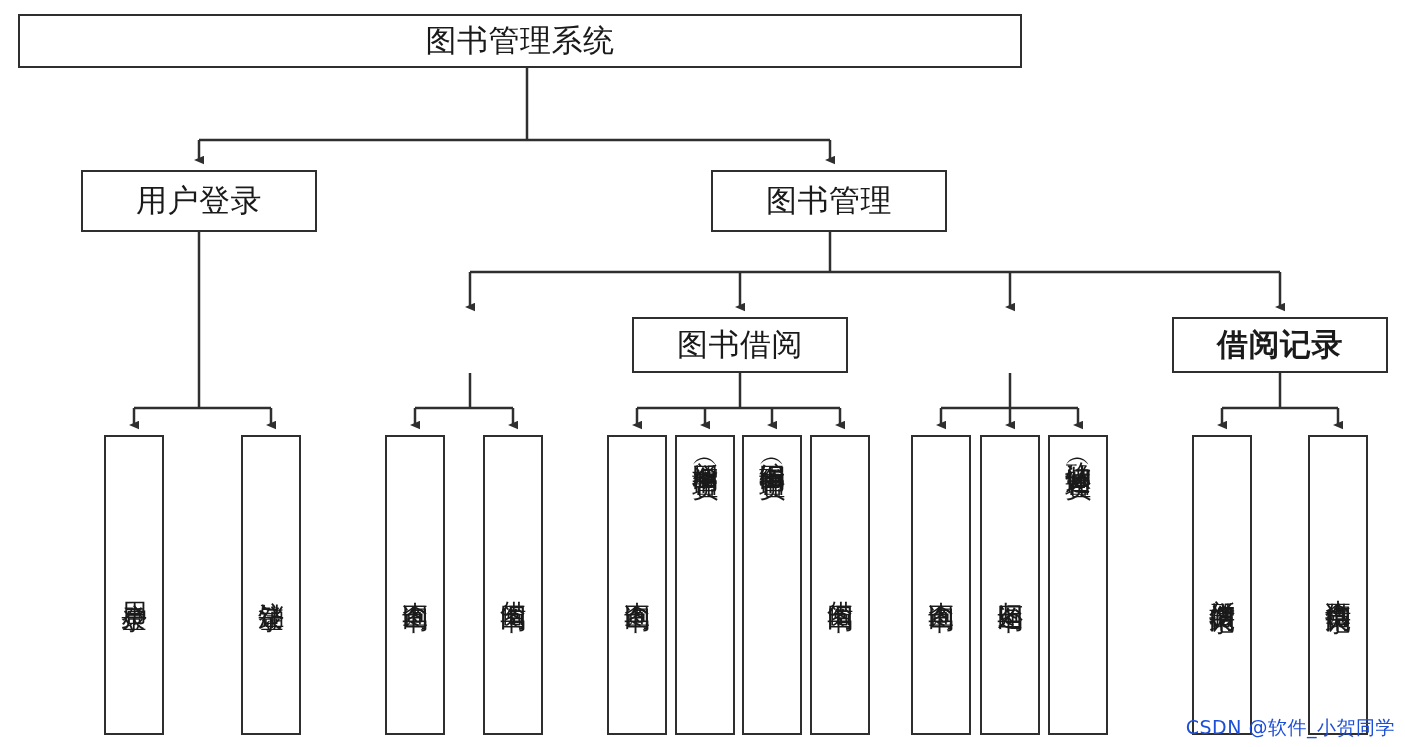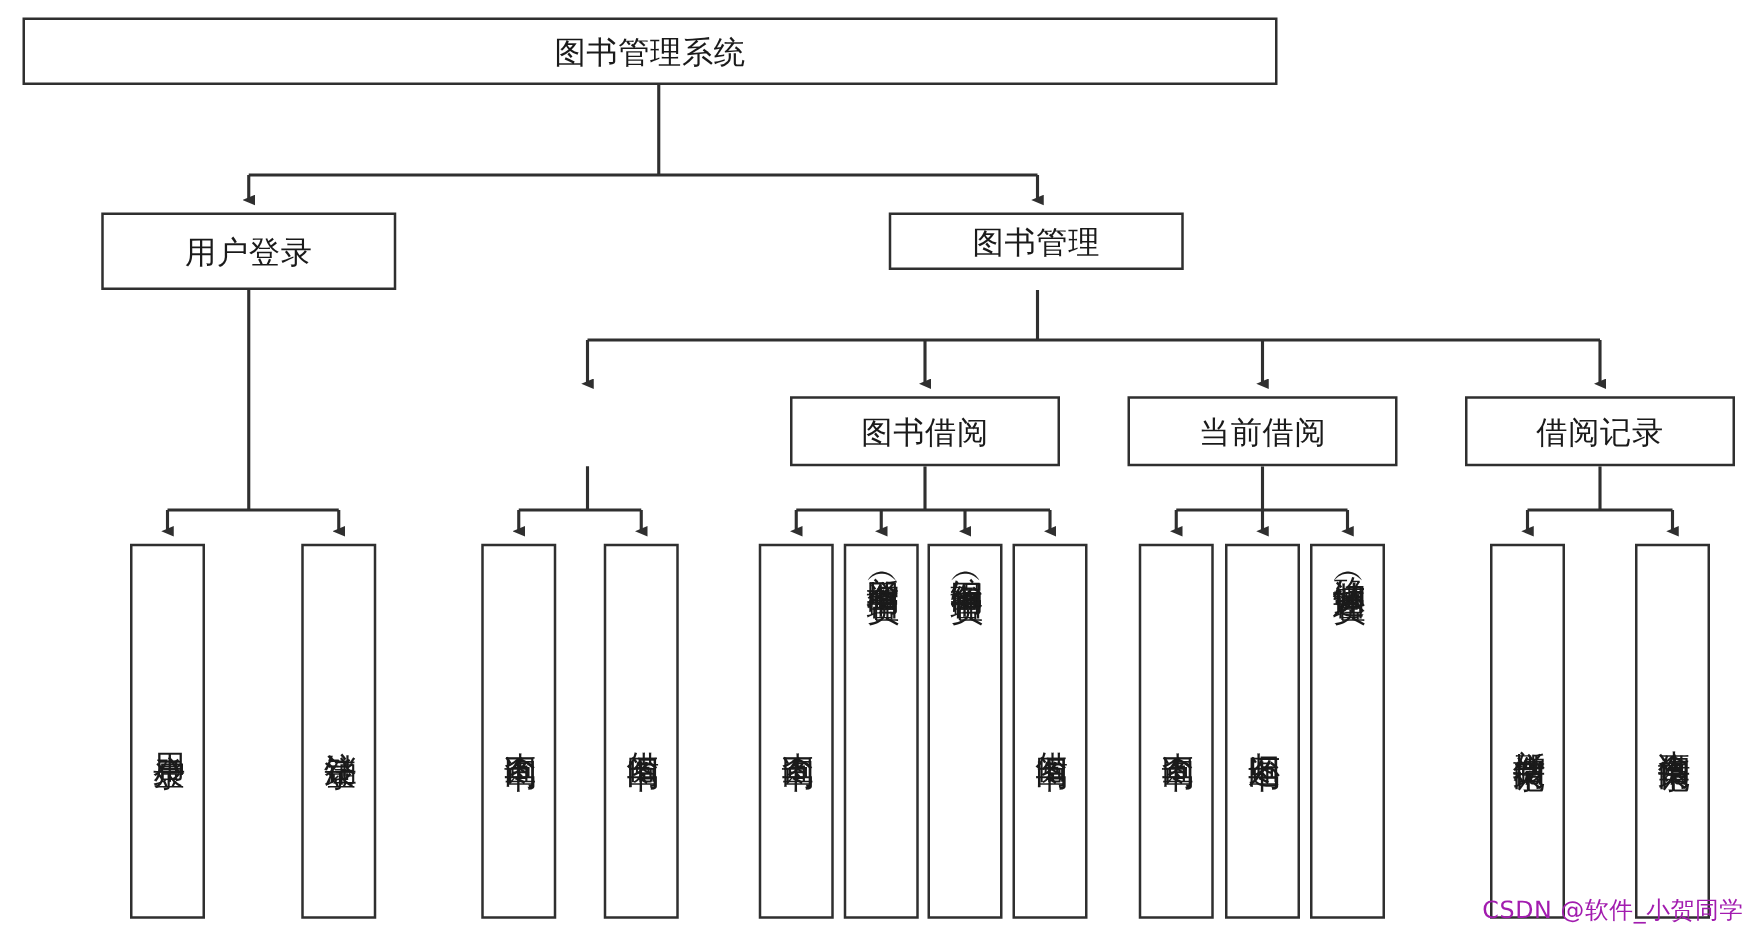"图书管理系统" .node.h { font-size: 25px -> 31px }
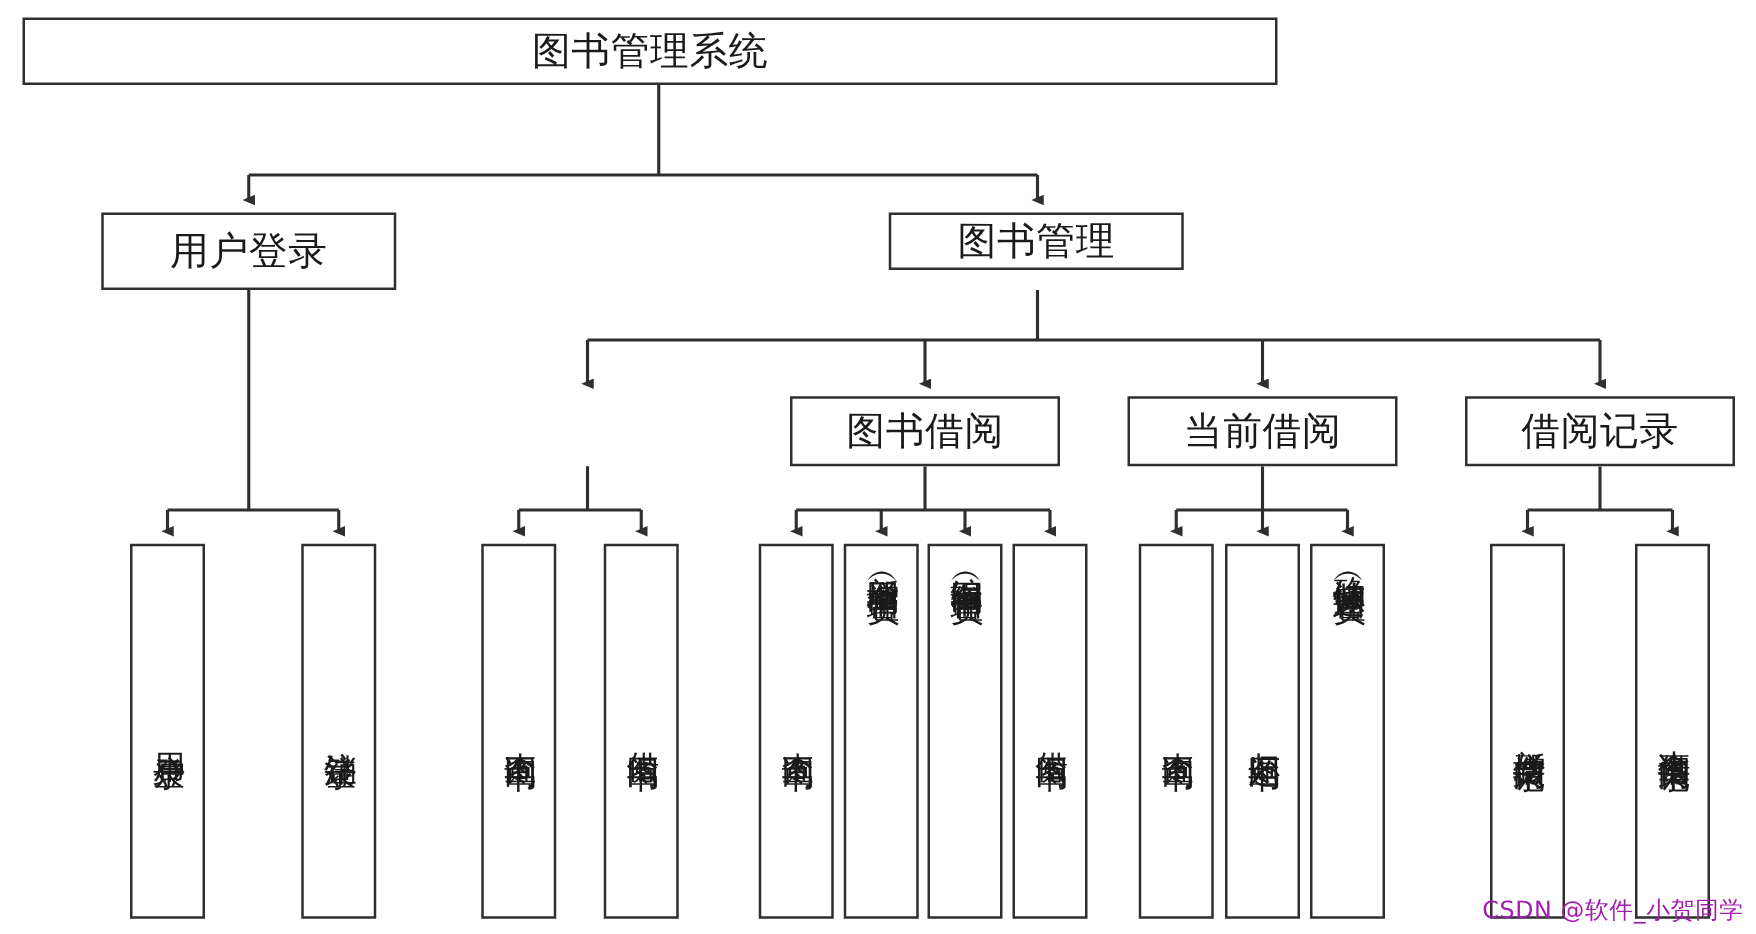"图书管理" div.node { height: 46px -> 62px }
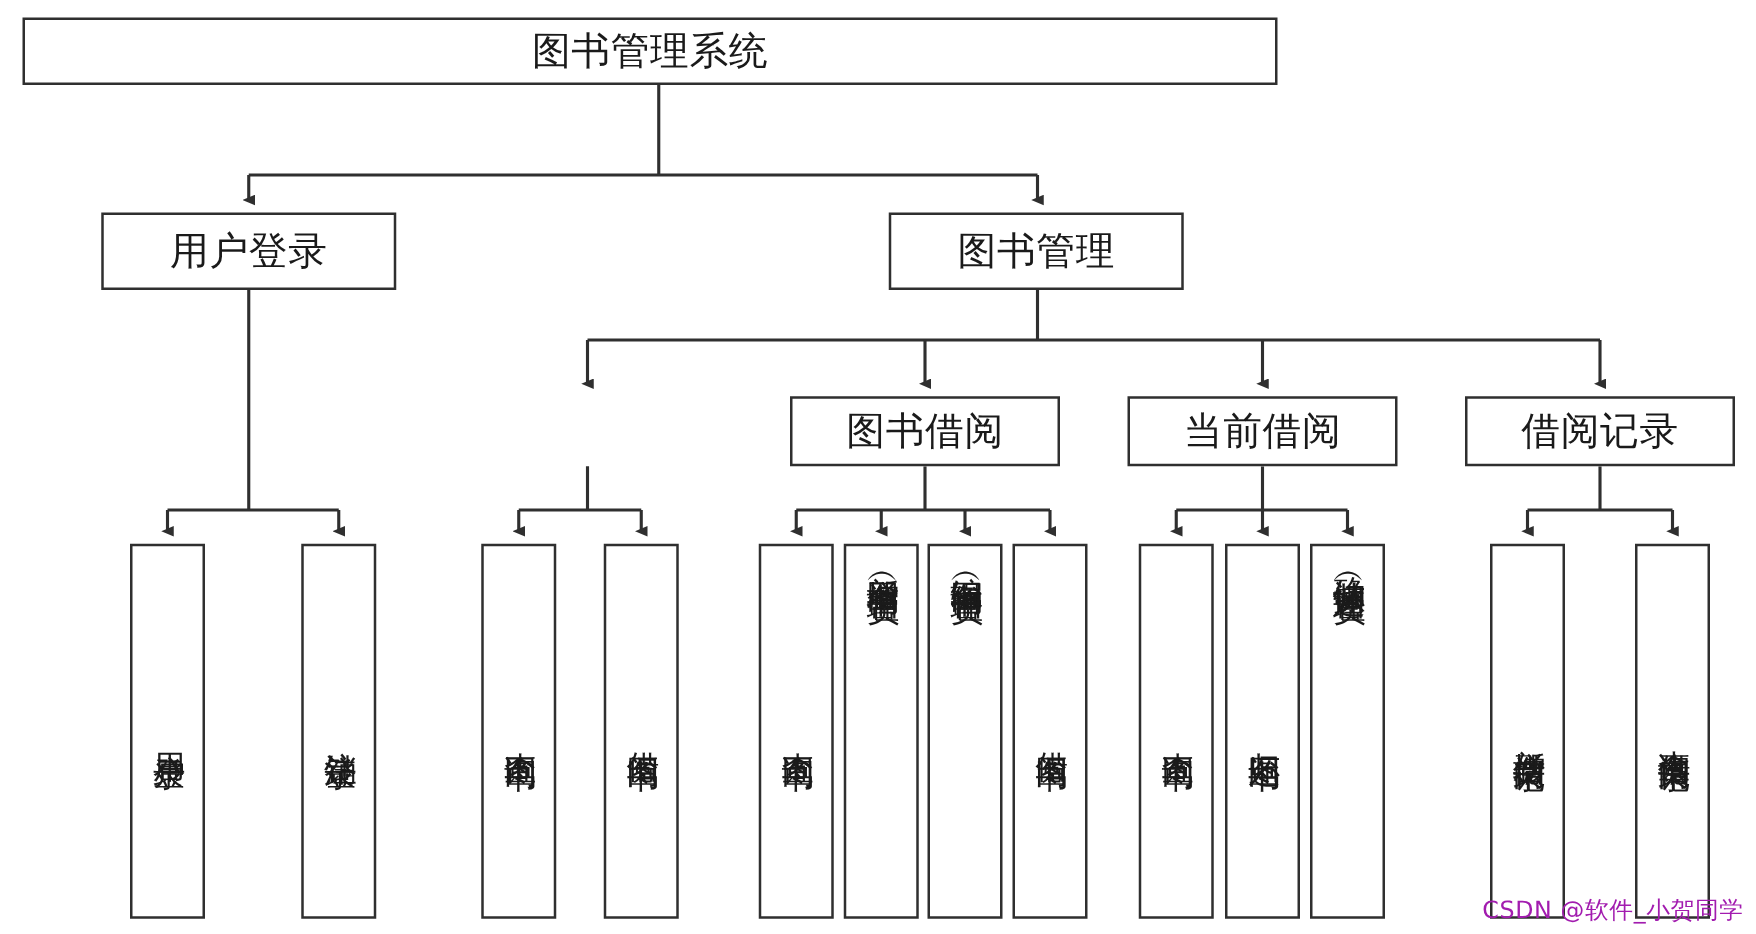"当前借阅" div.node { html: <div> <span>当前借阅</span> </div> -> none }
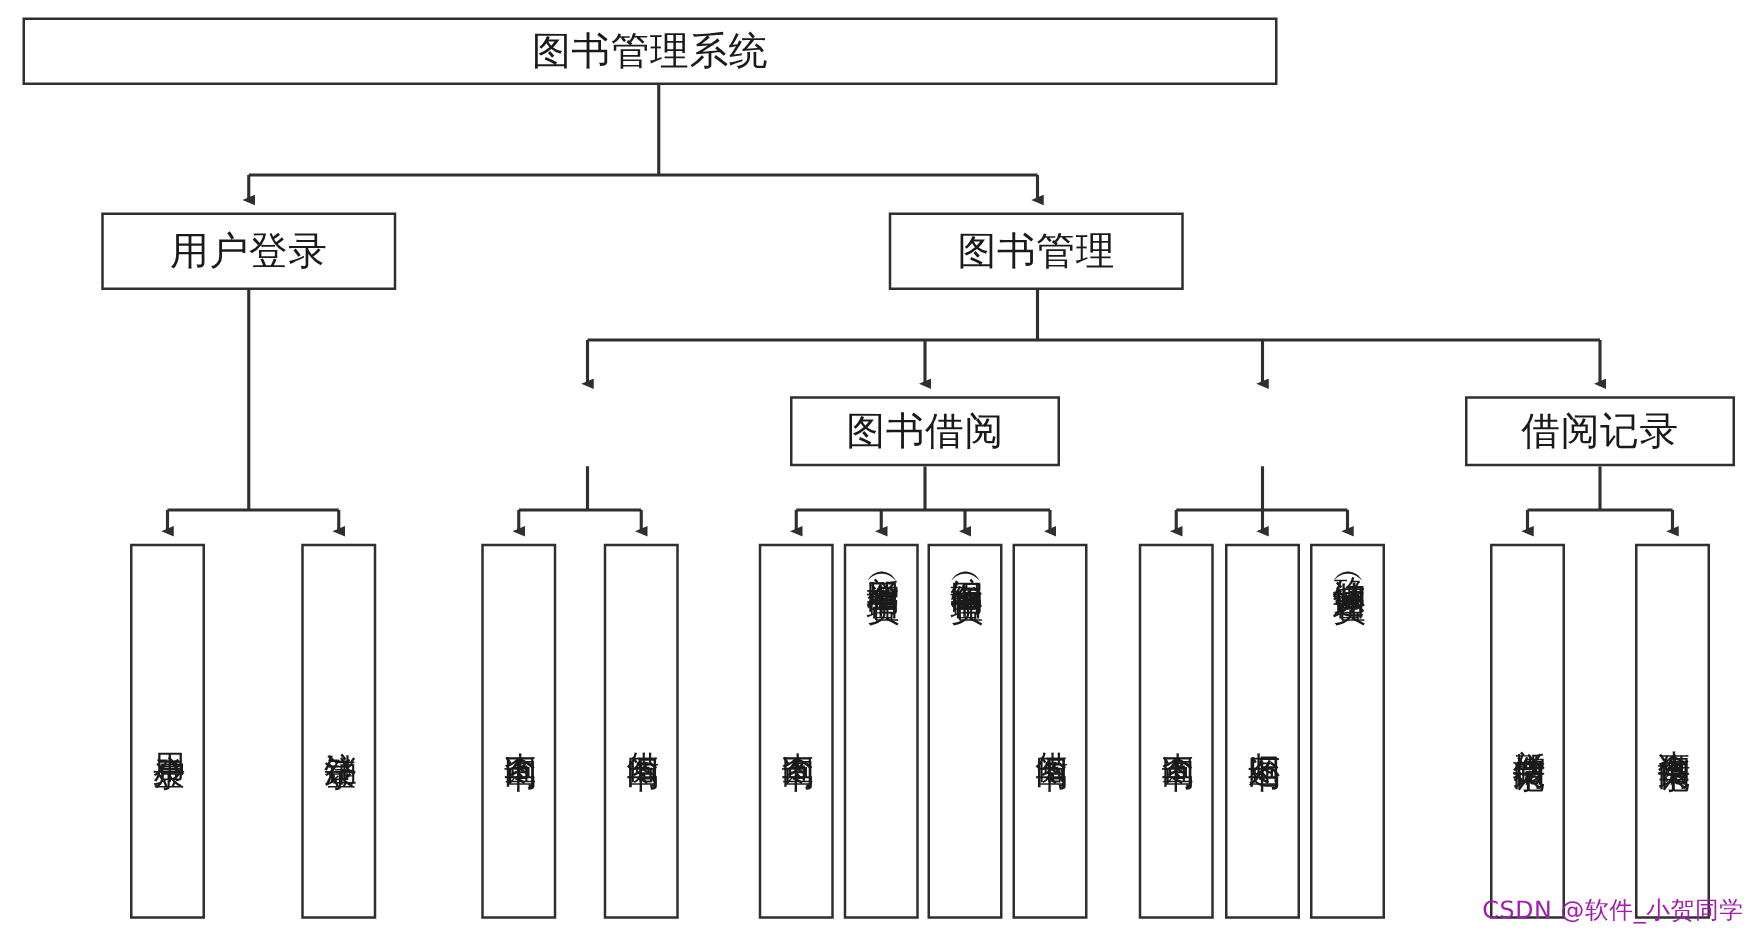"借阅记录" div.node { font-weight: none -> bold }
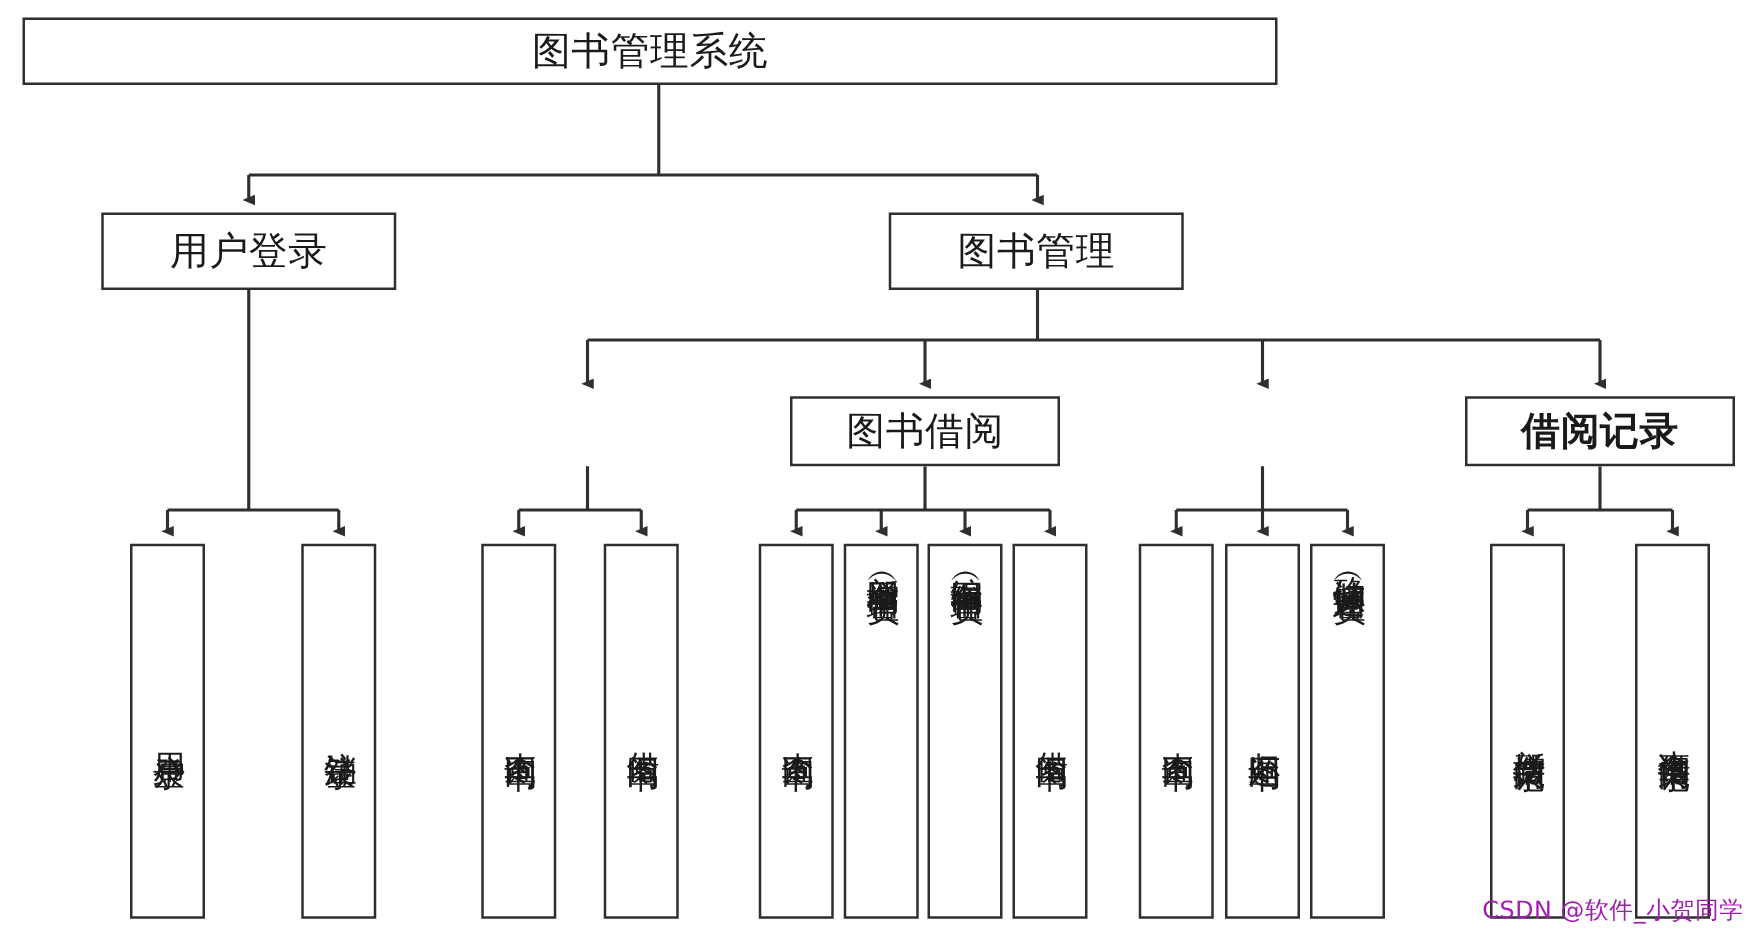"CSDN @软件_小贺同学" .watermark { color: #a21caf -> #1d4ed8 }
